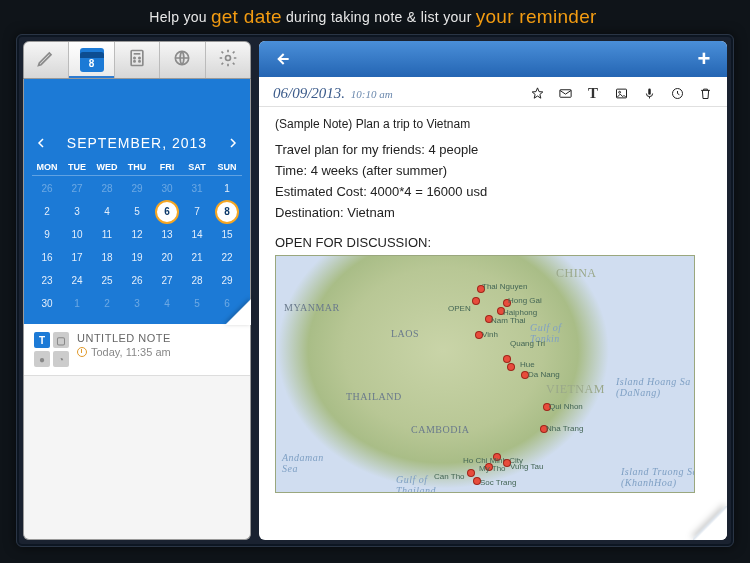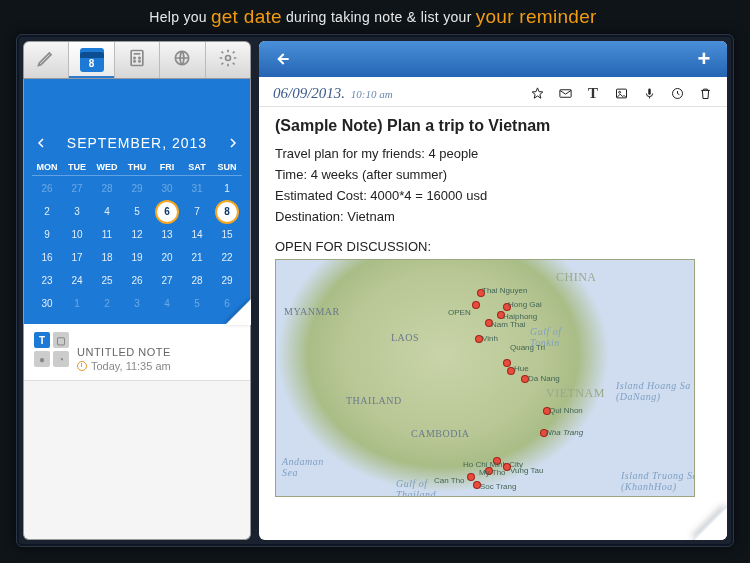"(Sample Note) Plan a trip" .note-title { font-size: 16px -> 12px; font-weight: 700 -> 400 }
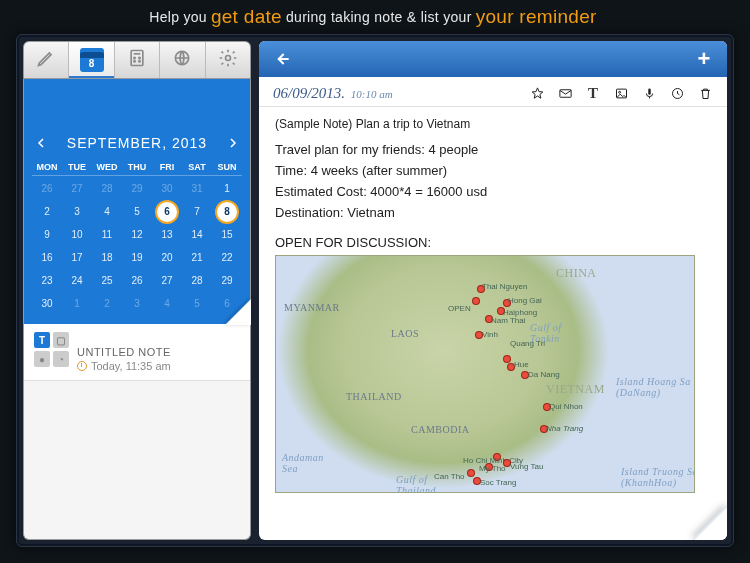"UNTITLED NOTE" .note-meta .t1 { margin-top: 14px -> none }
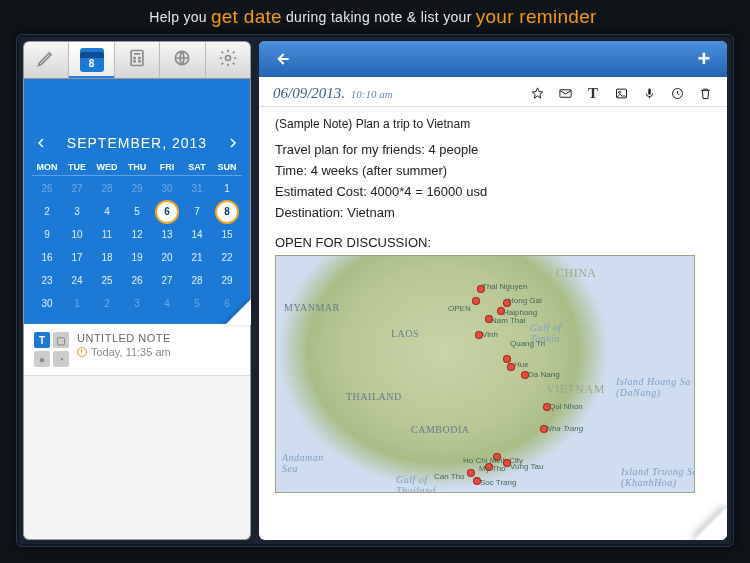"Hue" div.city-label { left: 238px -> 244px }
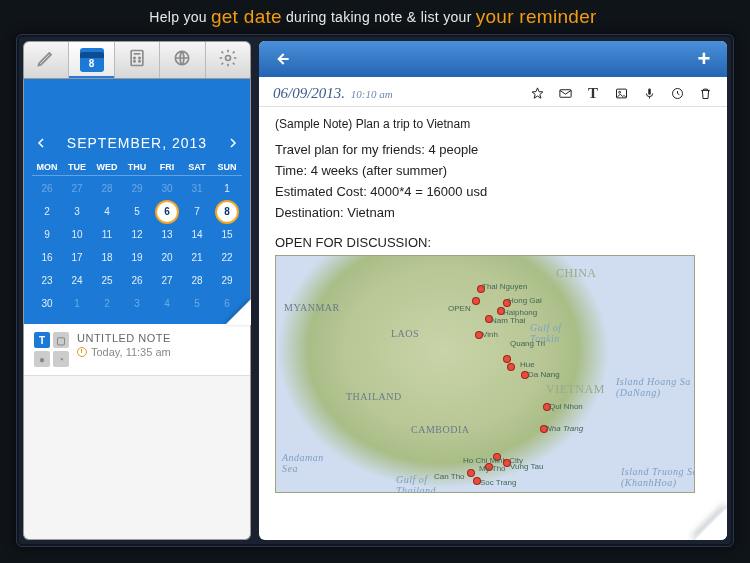"Nha Trang" div.city-label { font-style: italic -> none }
